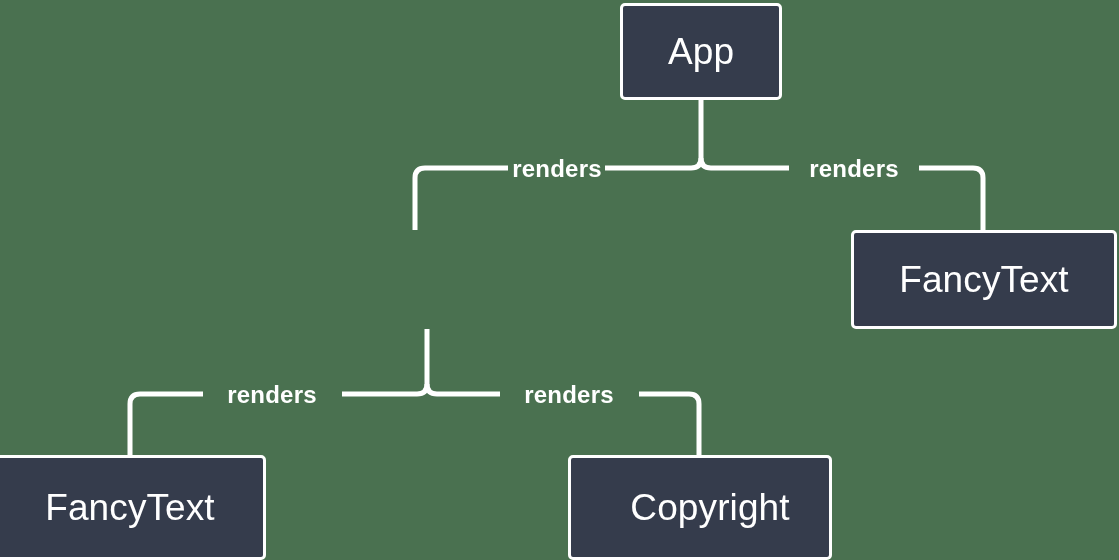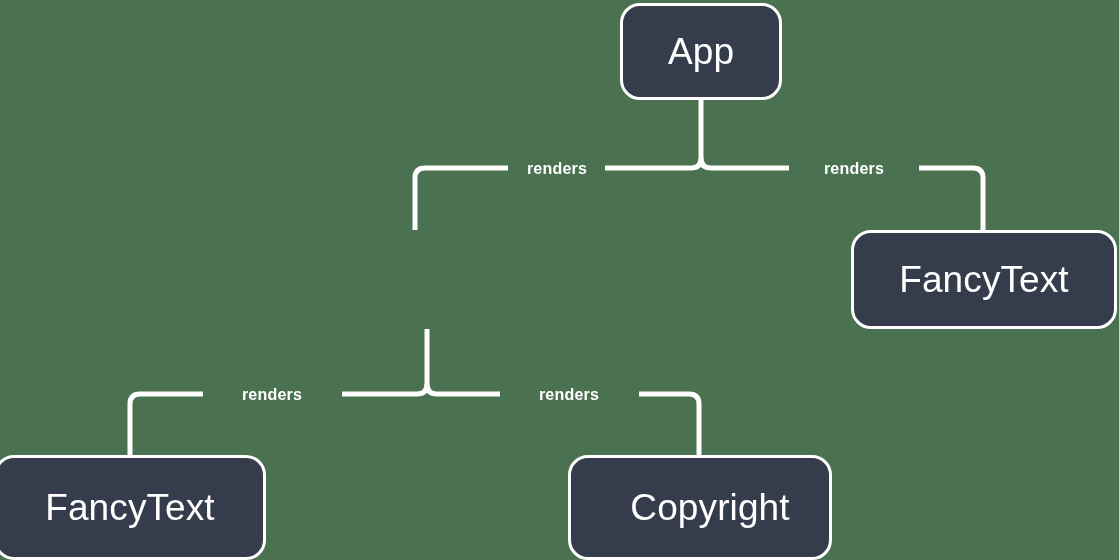"App" .node { border-radius: 20px -> 5px }
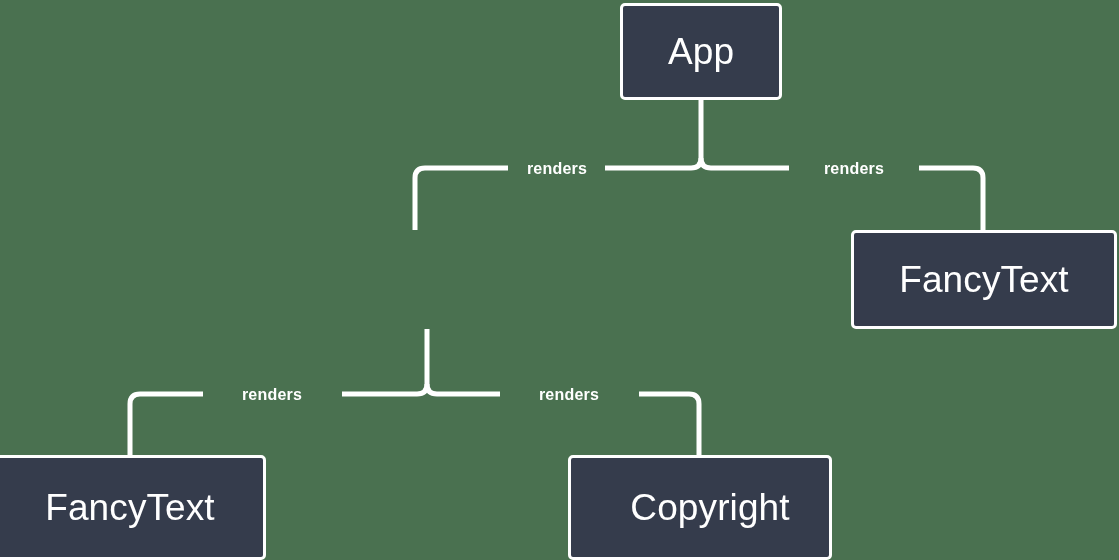"renders" .edge-label { font-size: 16px -> 24px }
